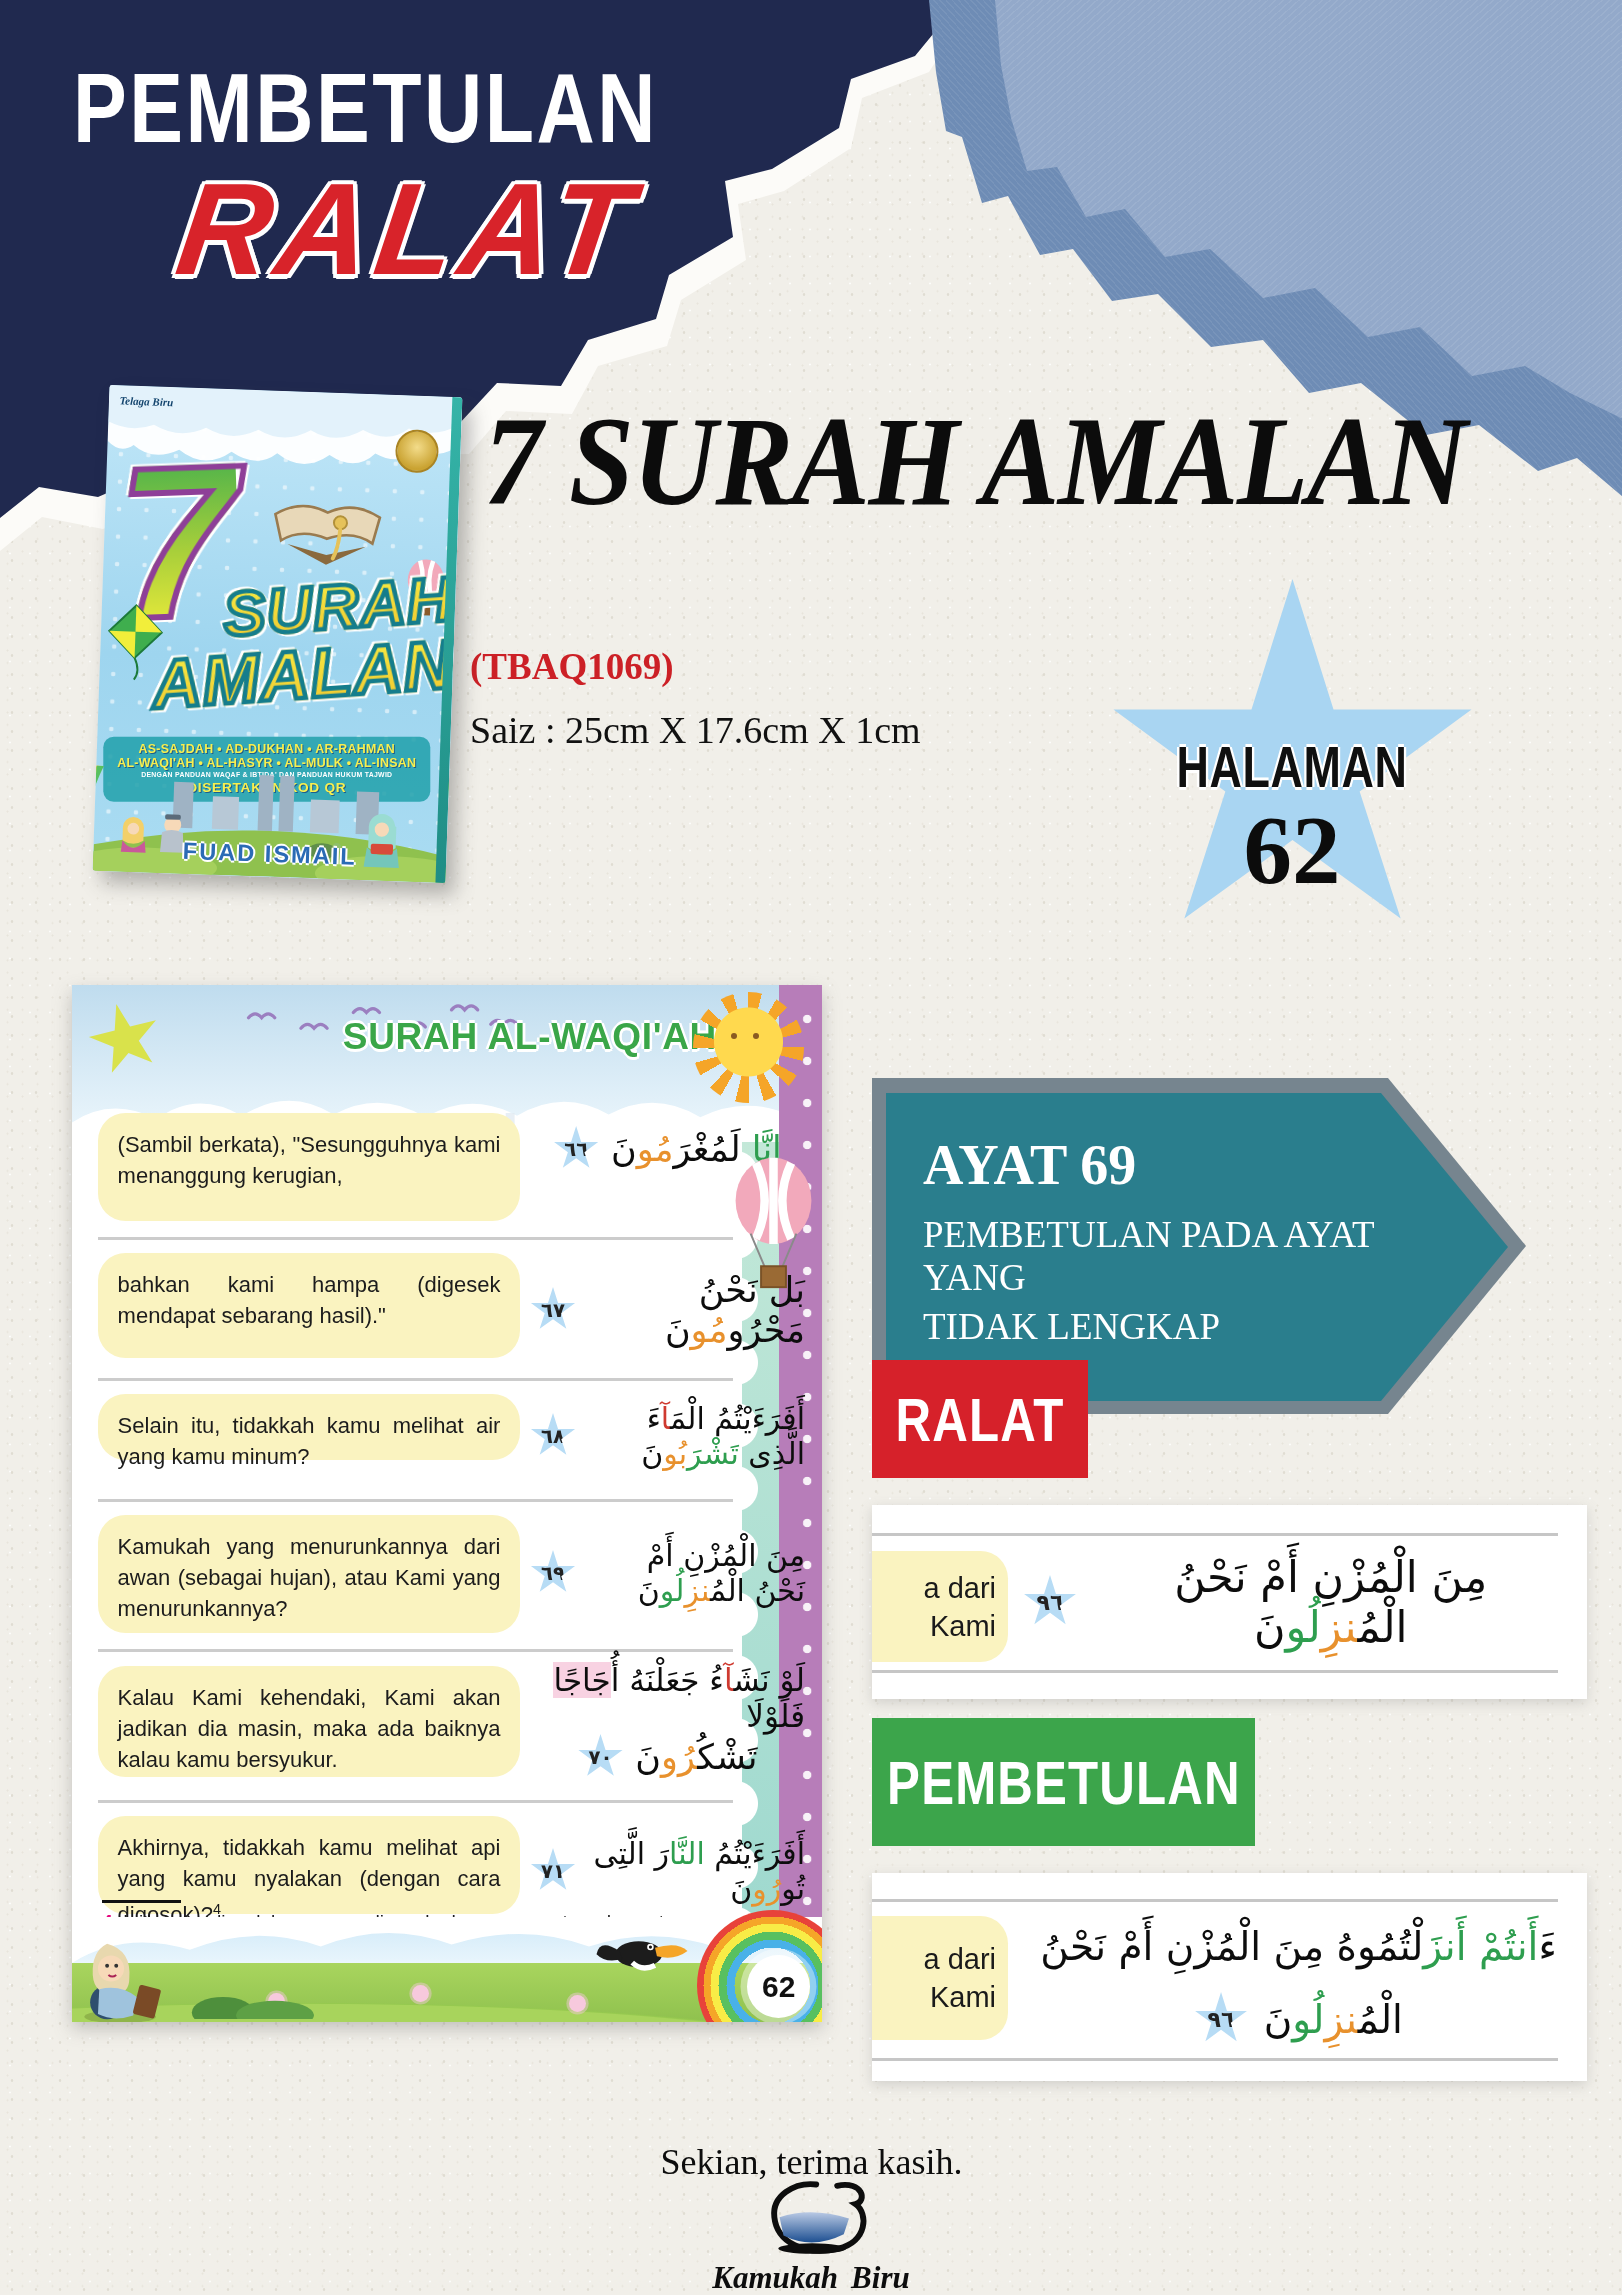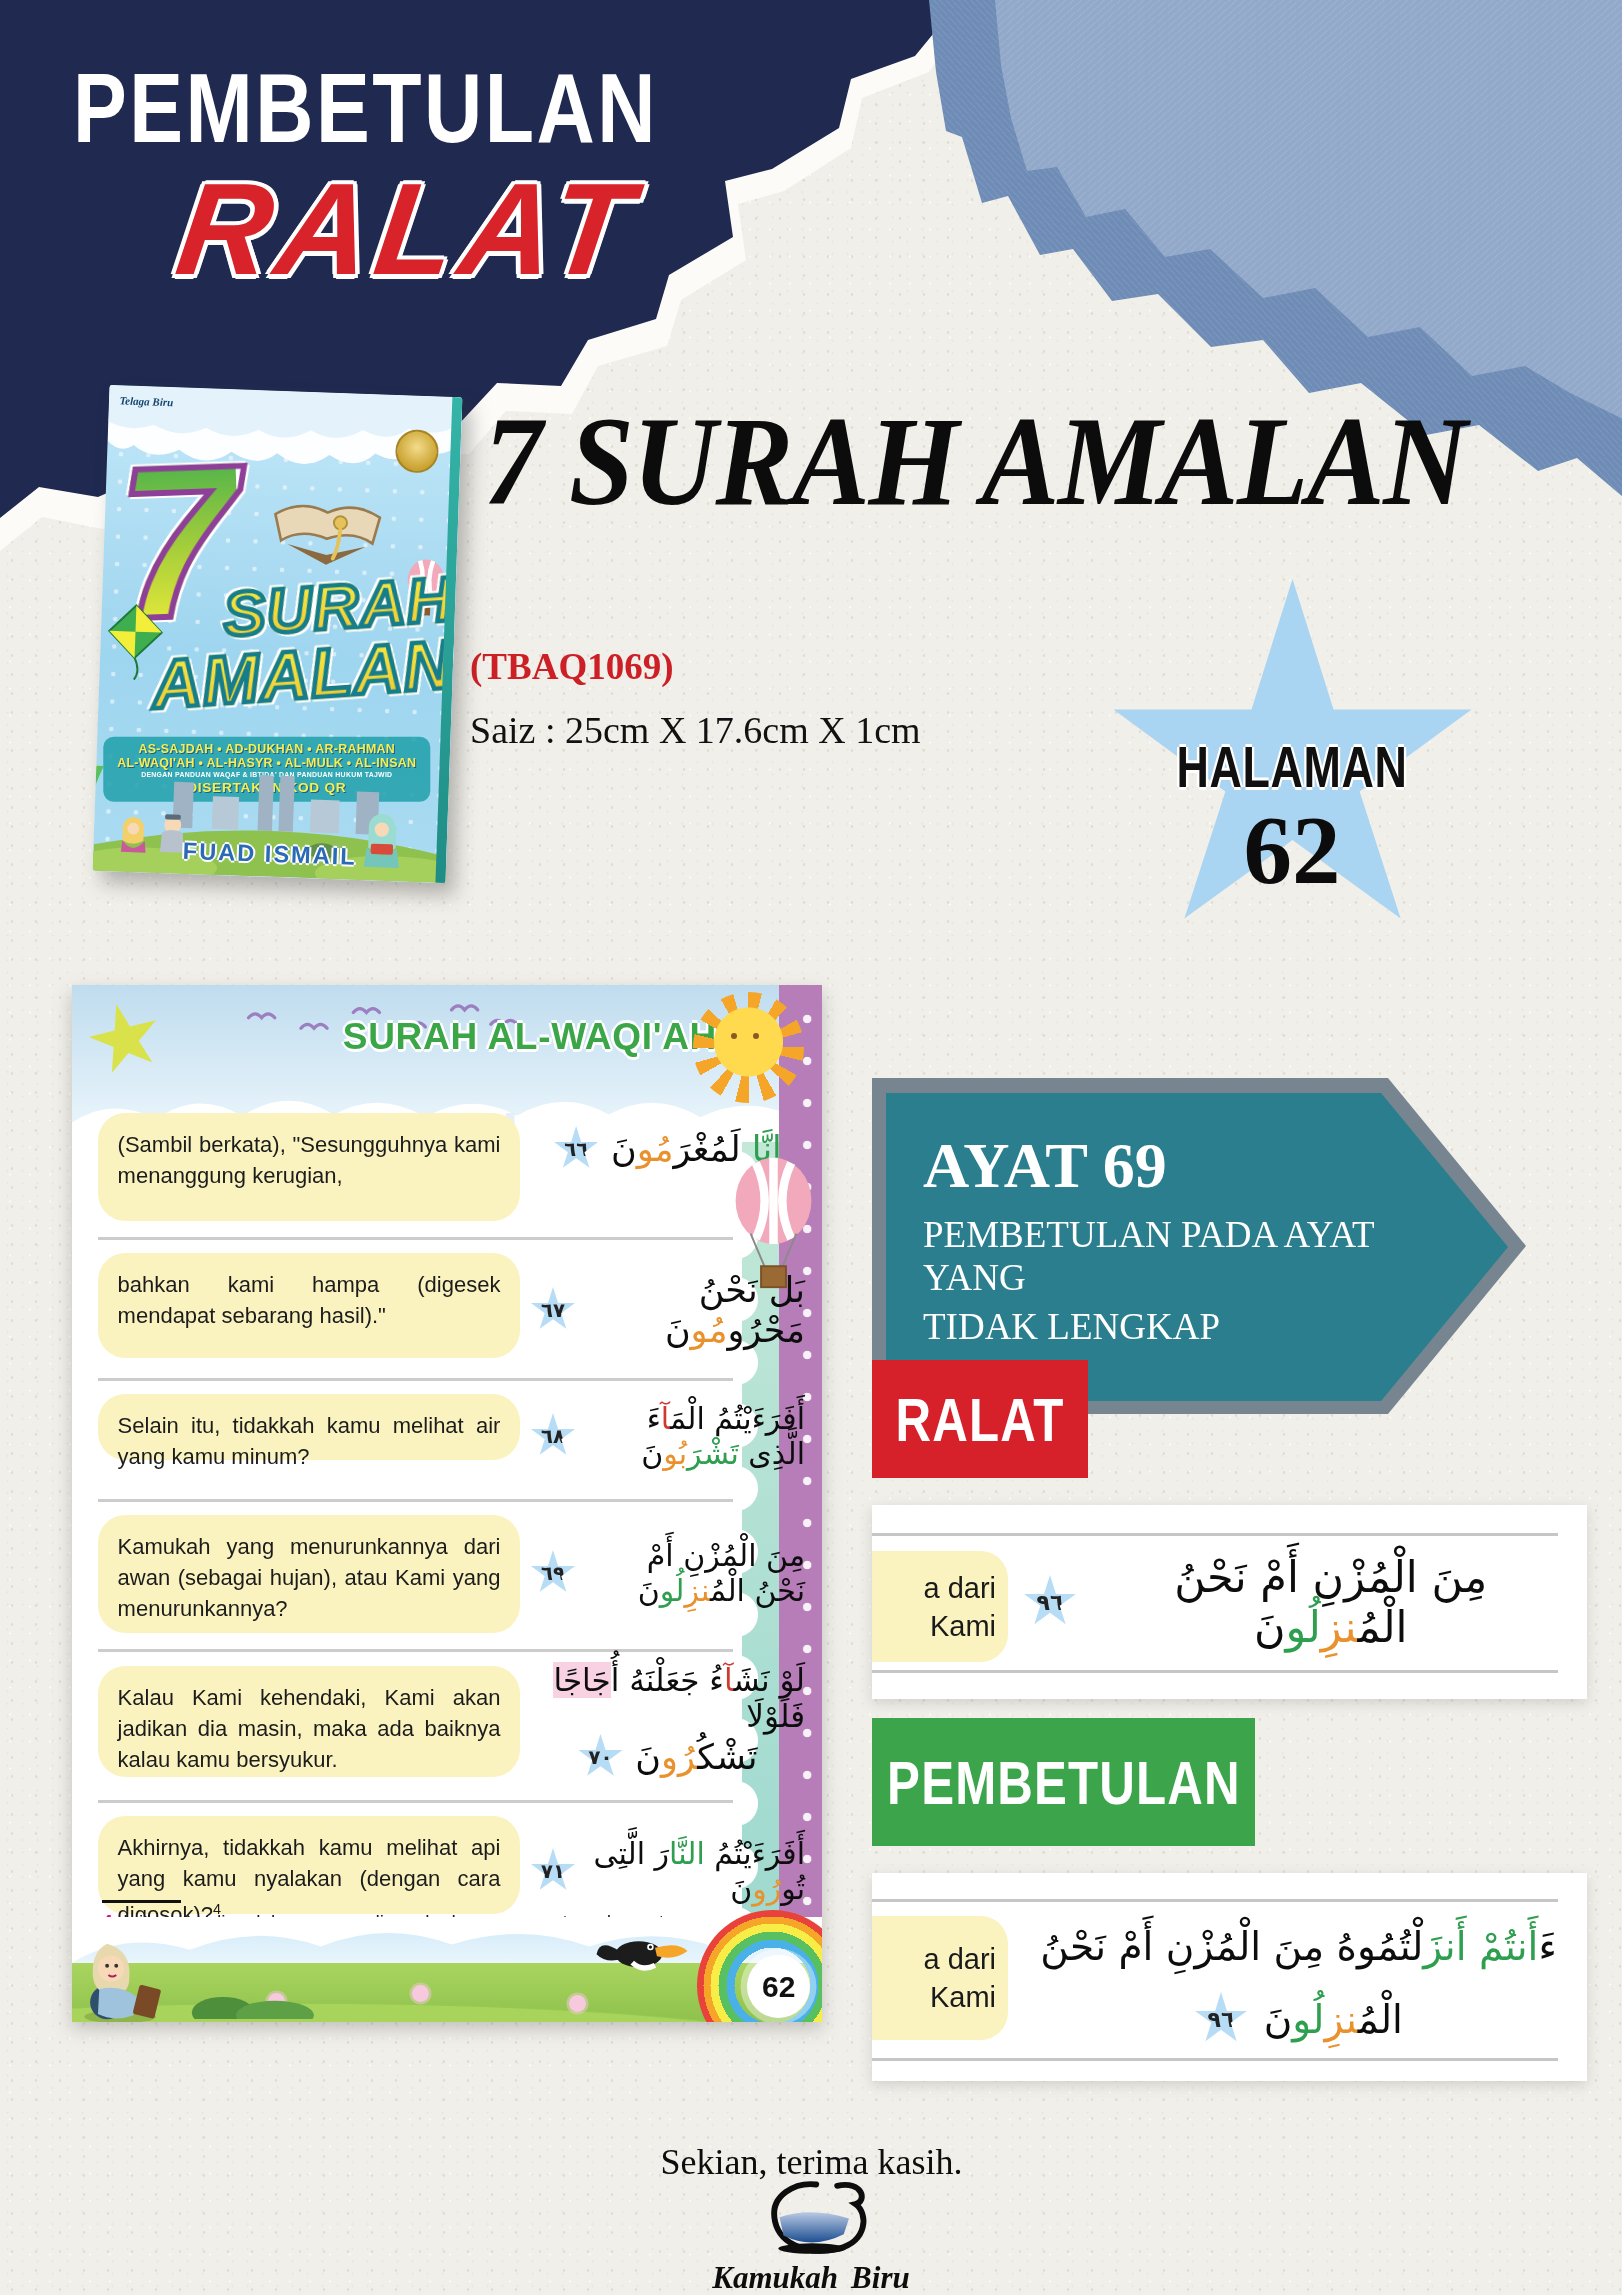"AYAT 69" .bt-l2 { font-size: 64px -> 56px }
